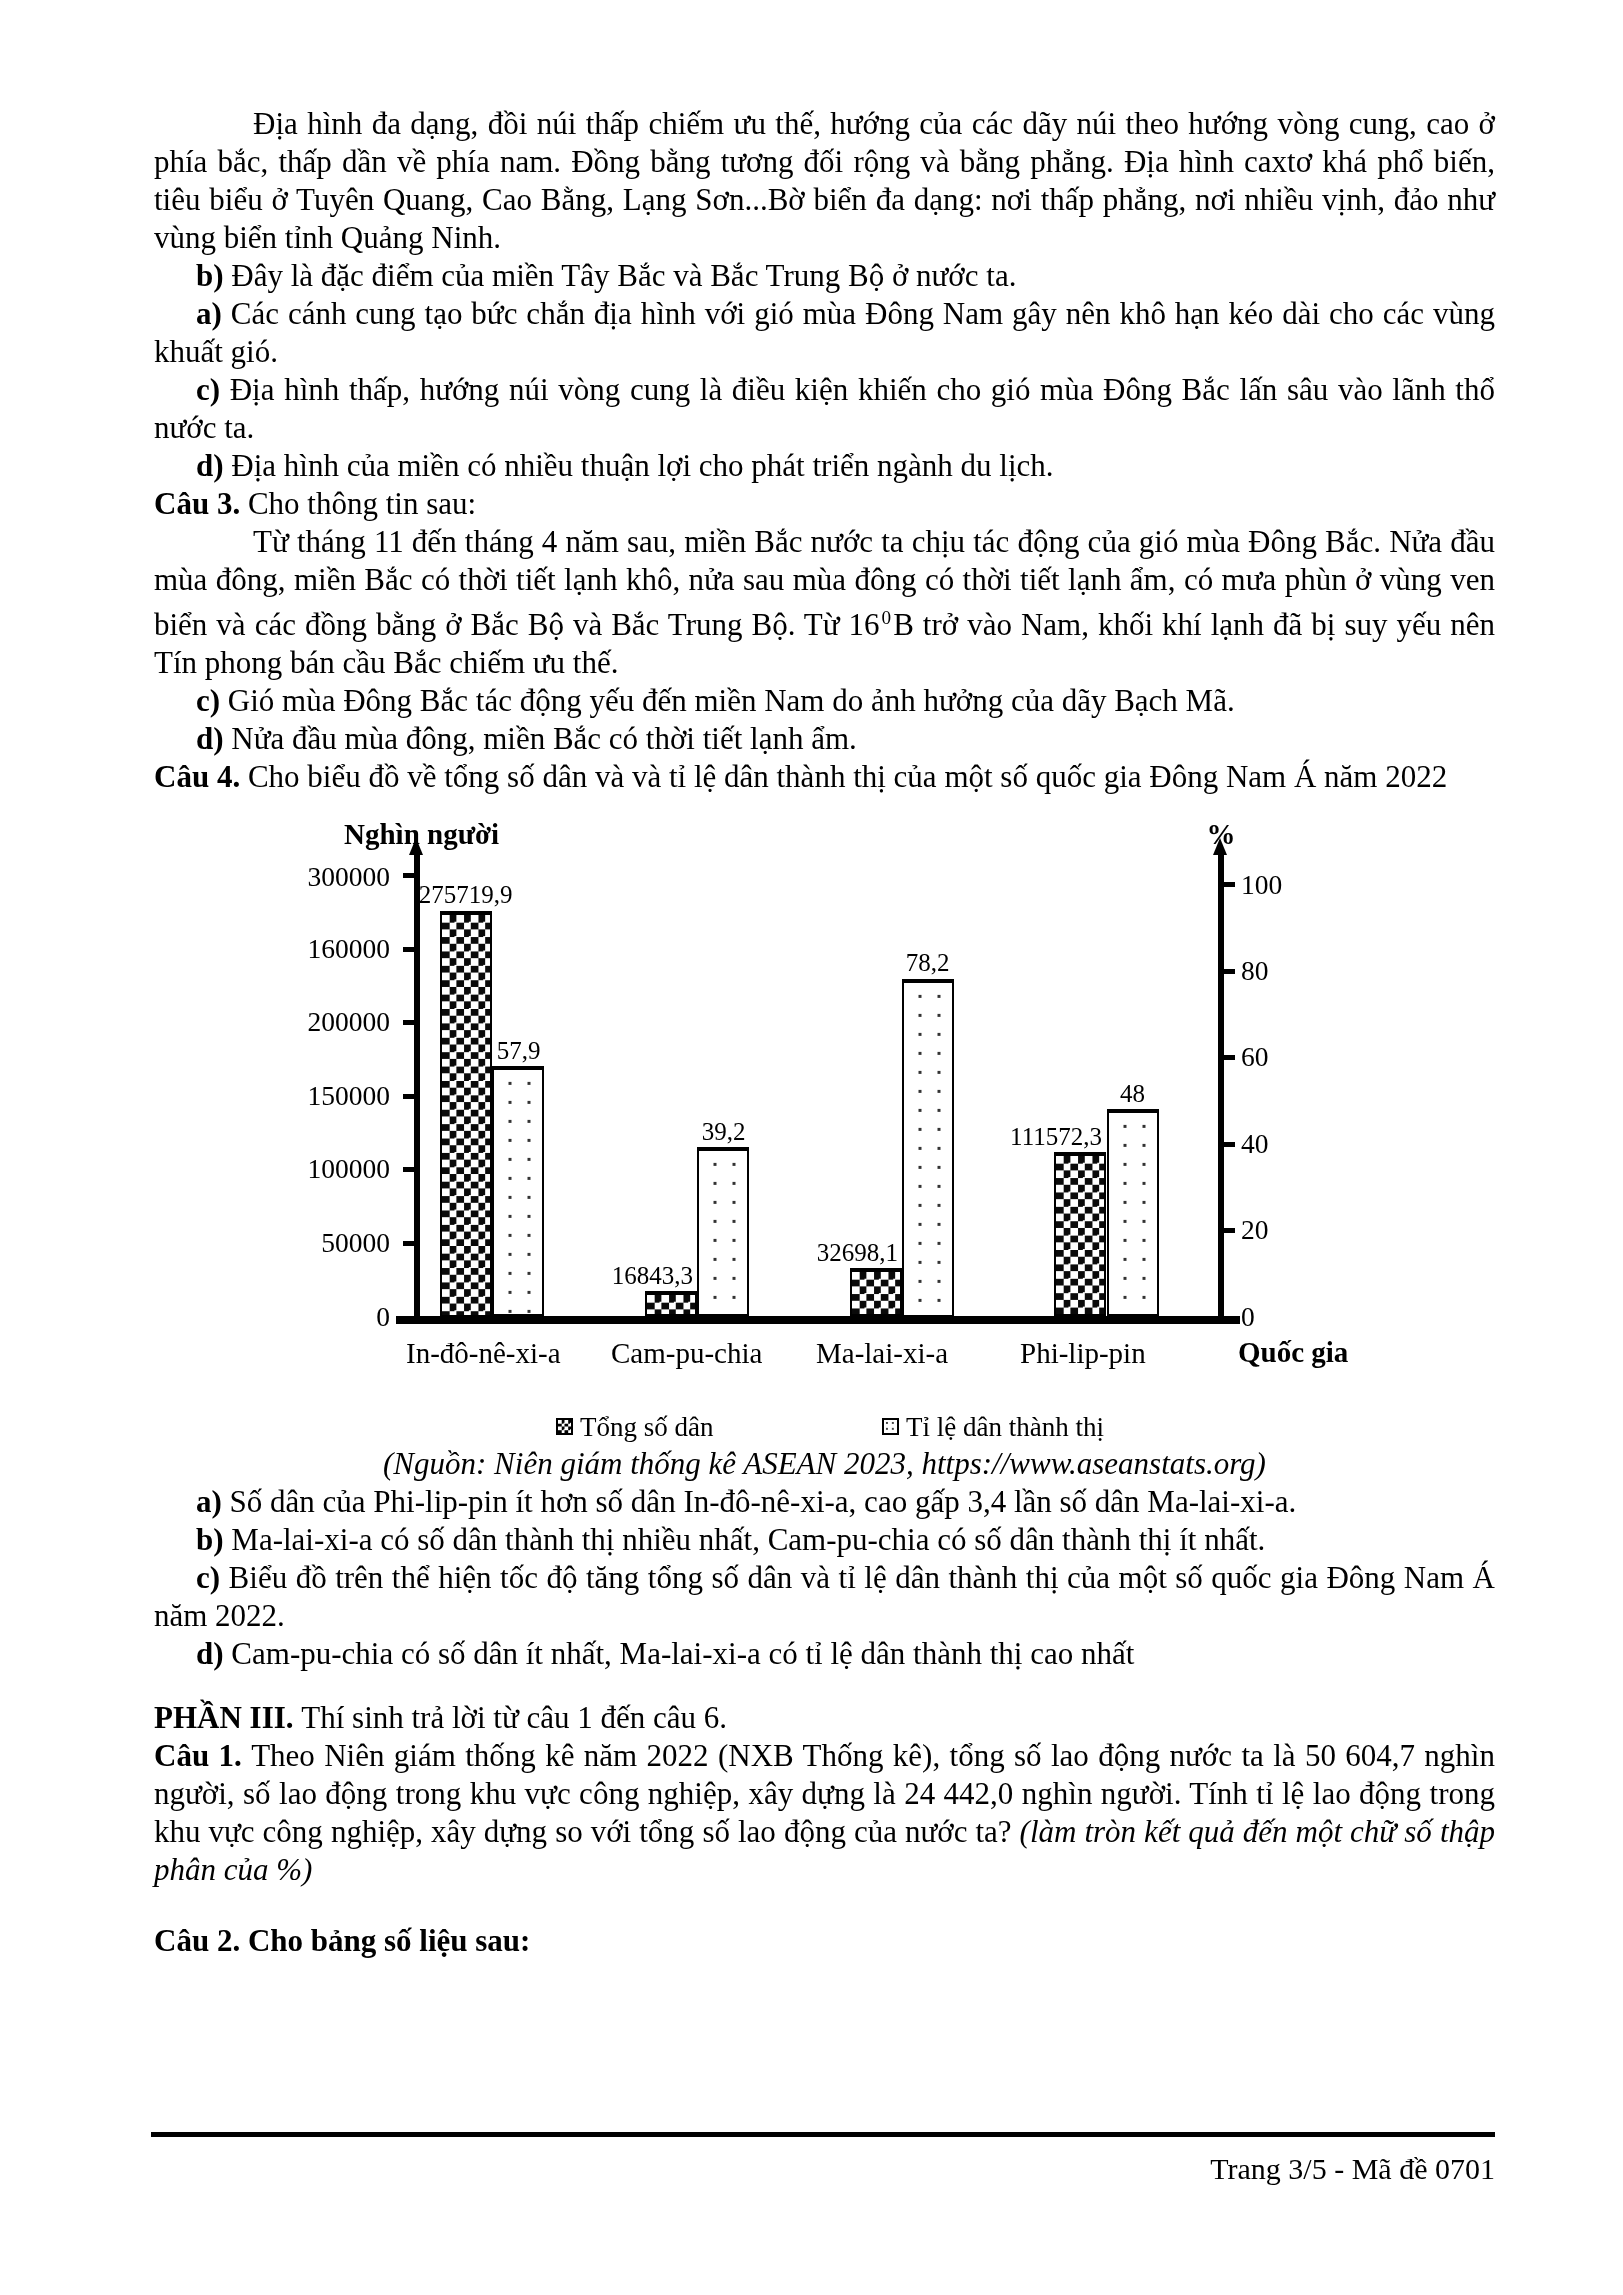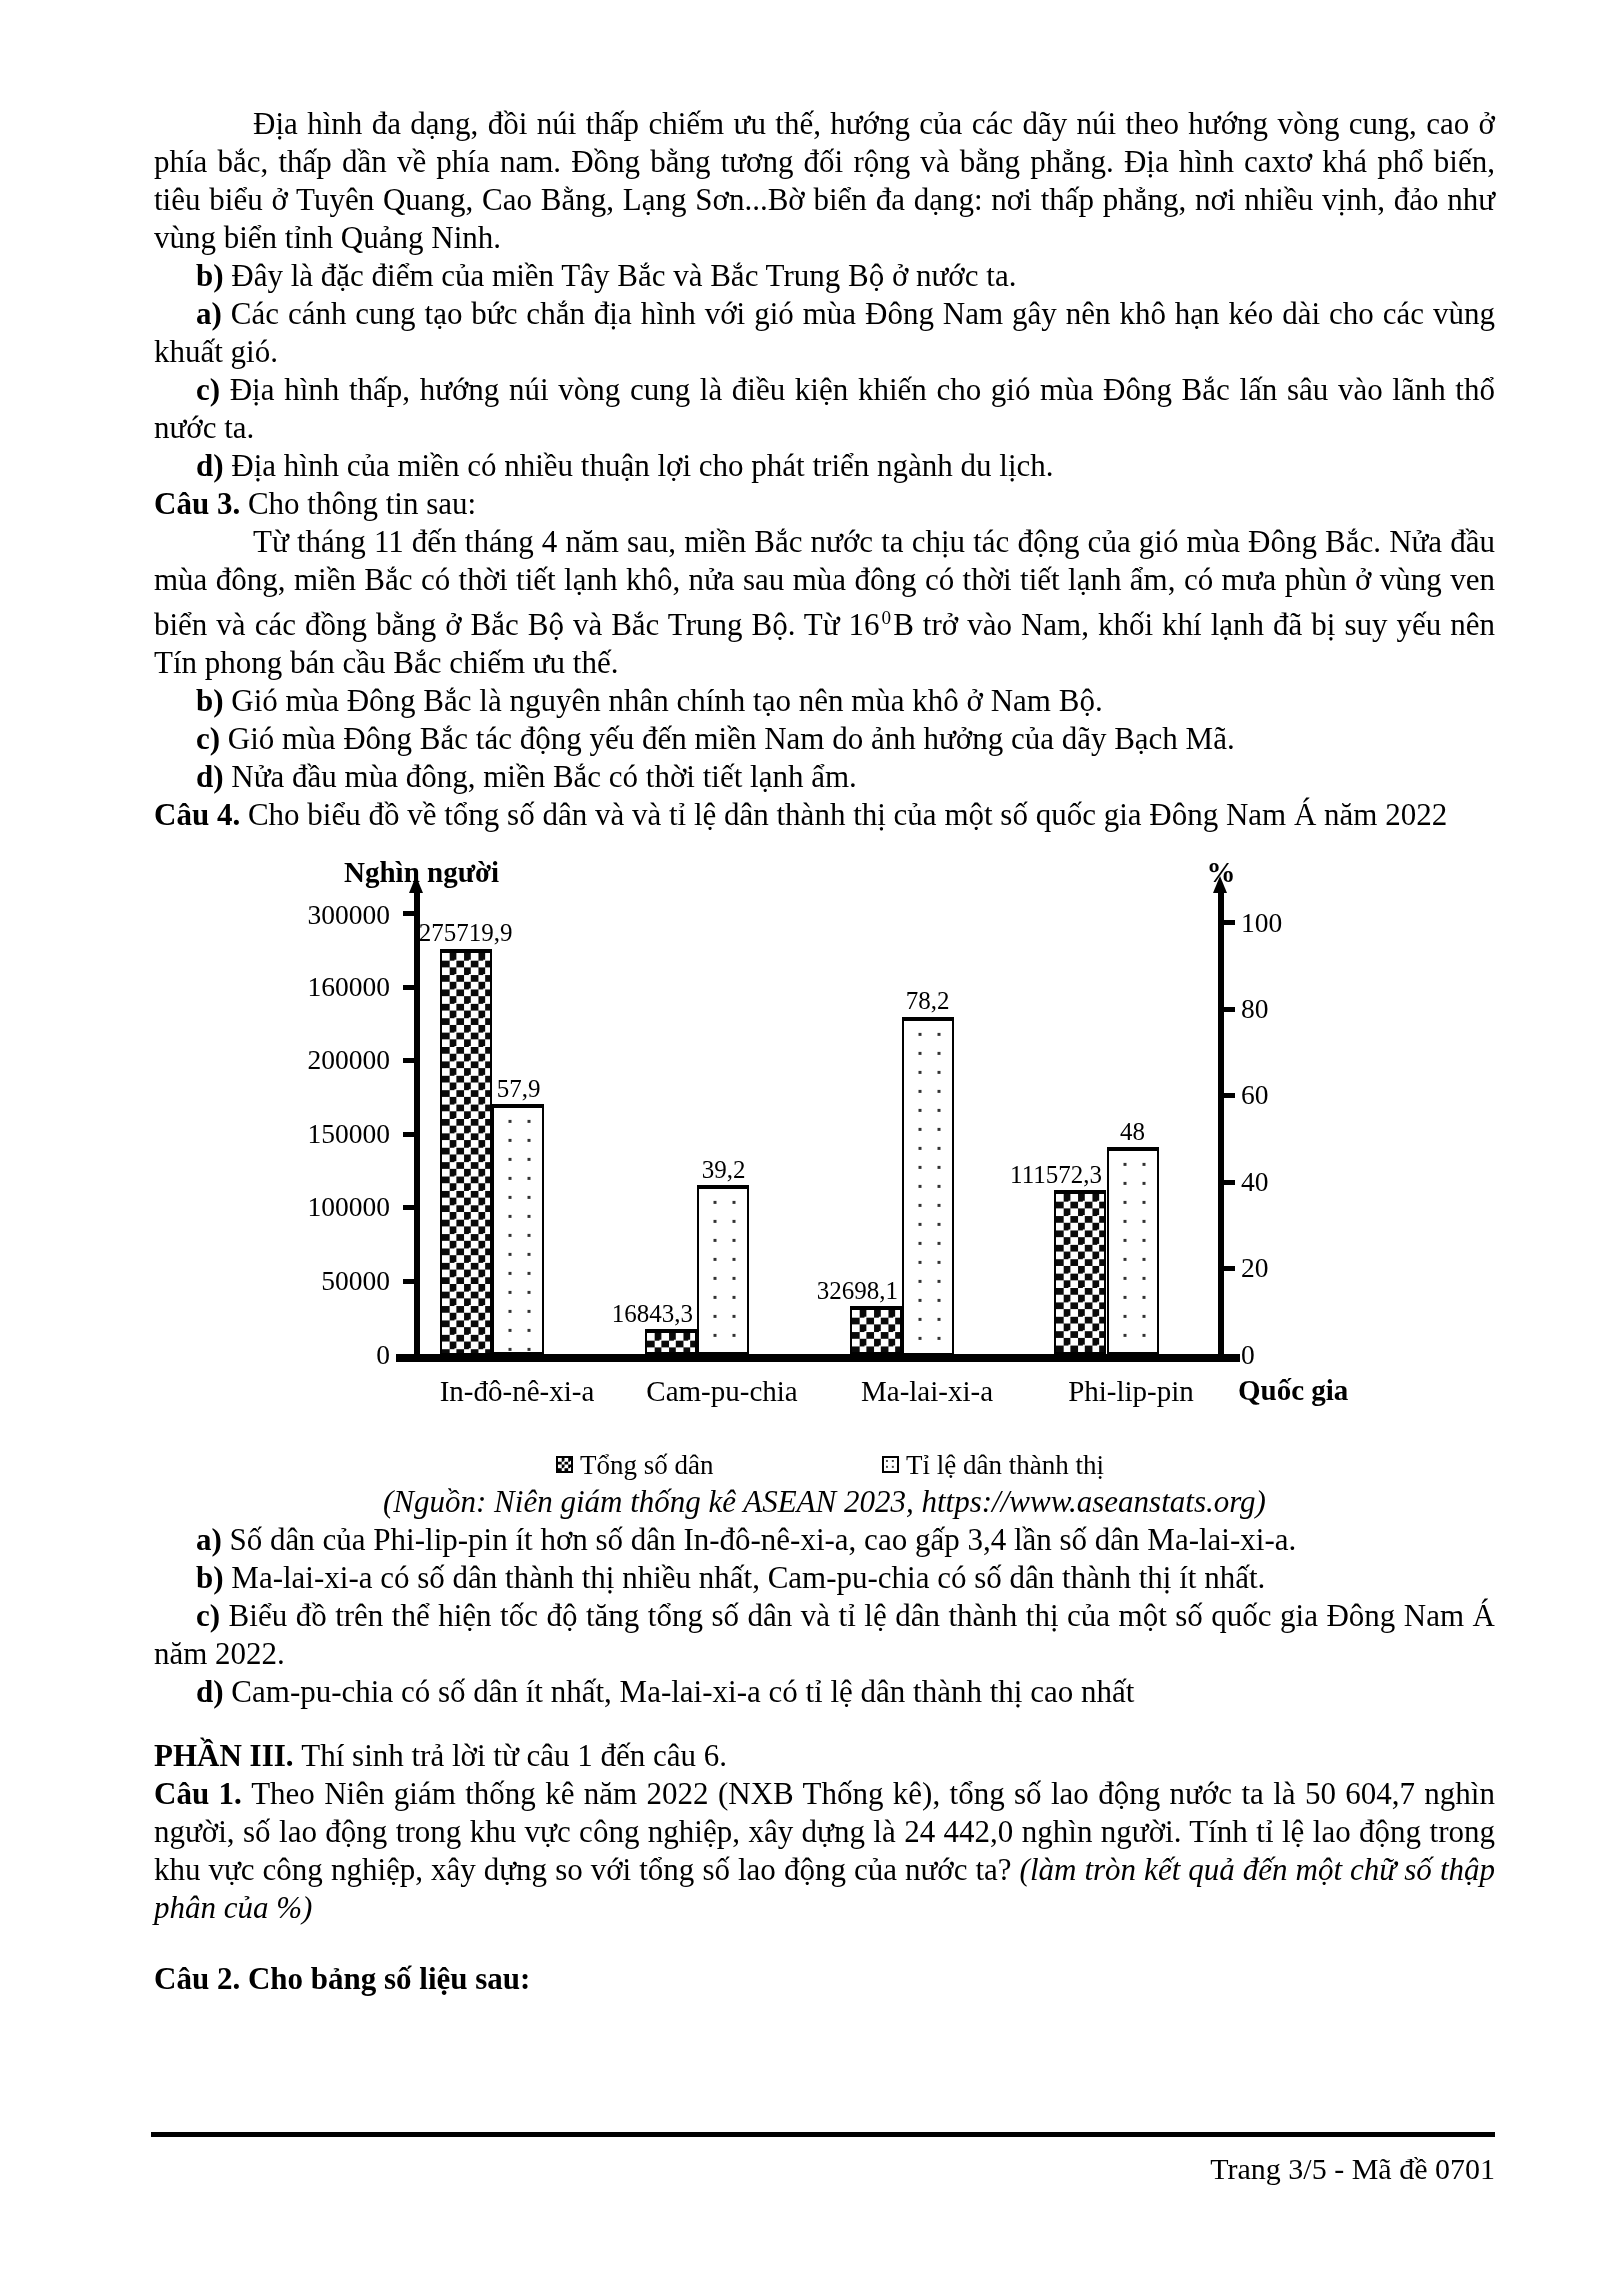"b) Gió mùa Đông Bắc" p.opt { html: <p><b>b) </b><span>Gió mùa Đông Bắc là nguyên nhân chính tạo nên mùa khô ở Nam Bộ.</span></p> -> none }
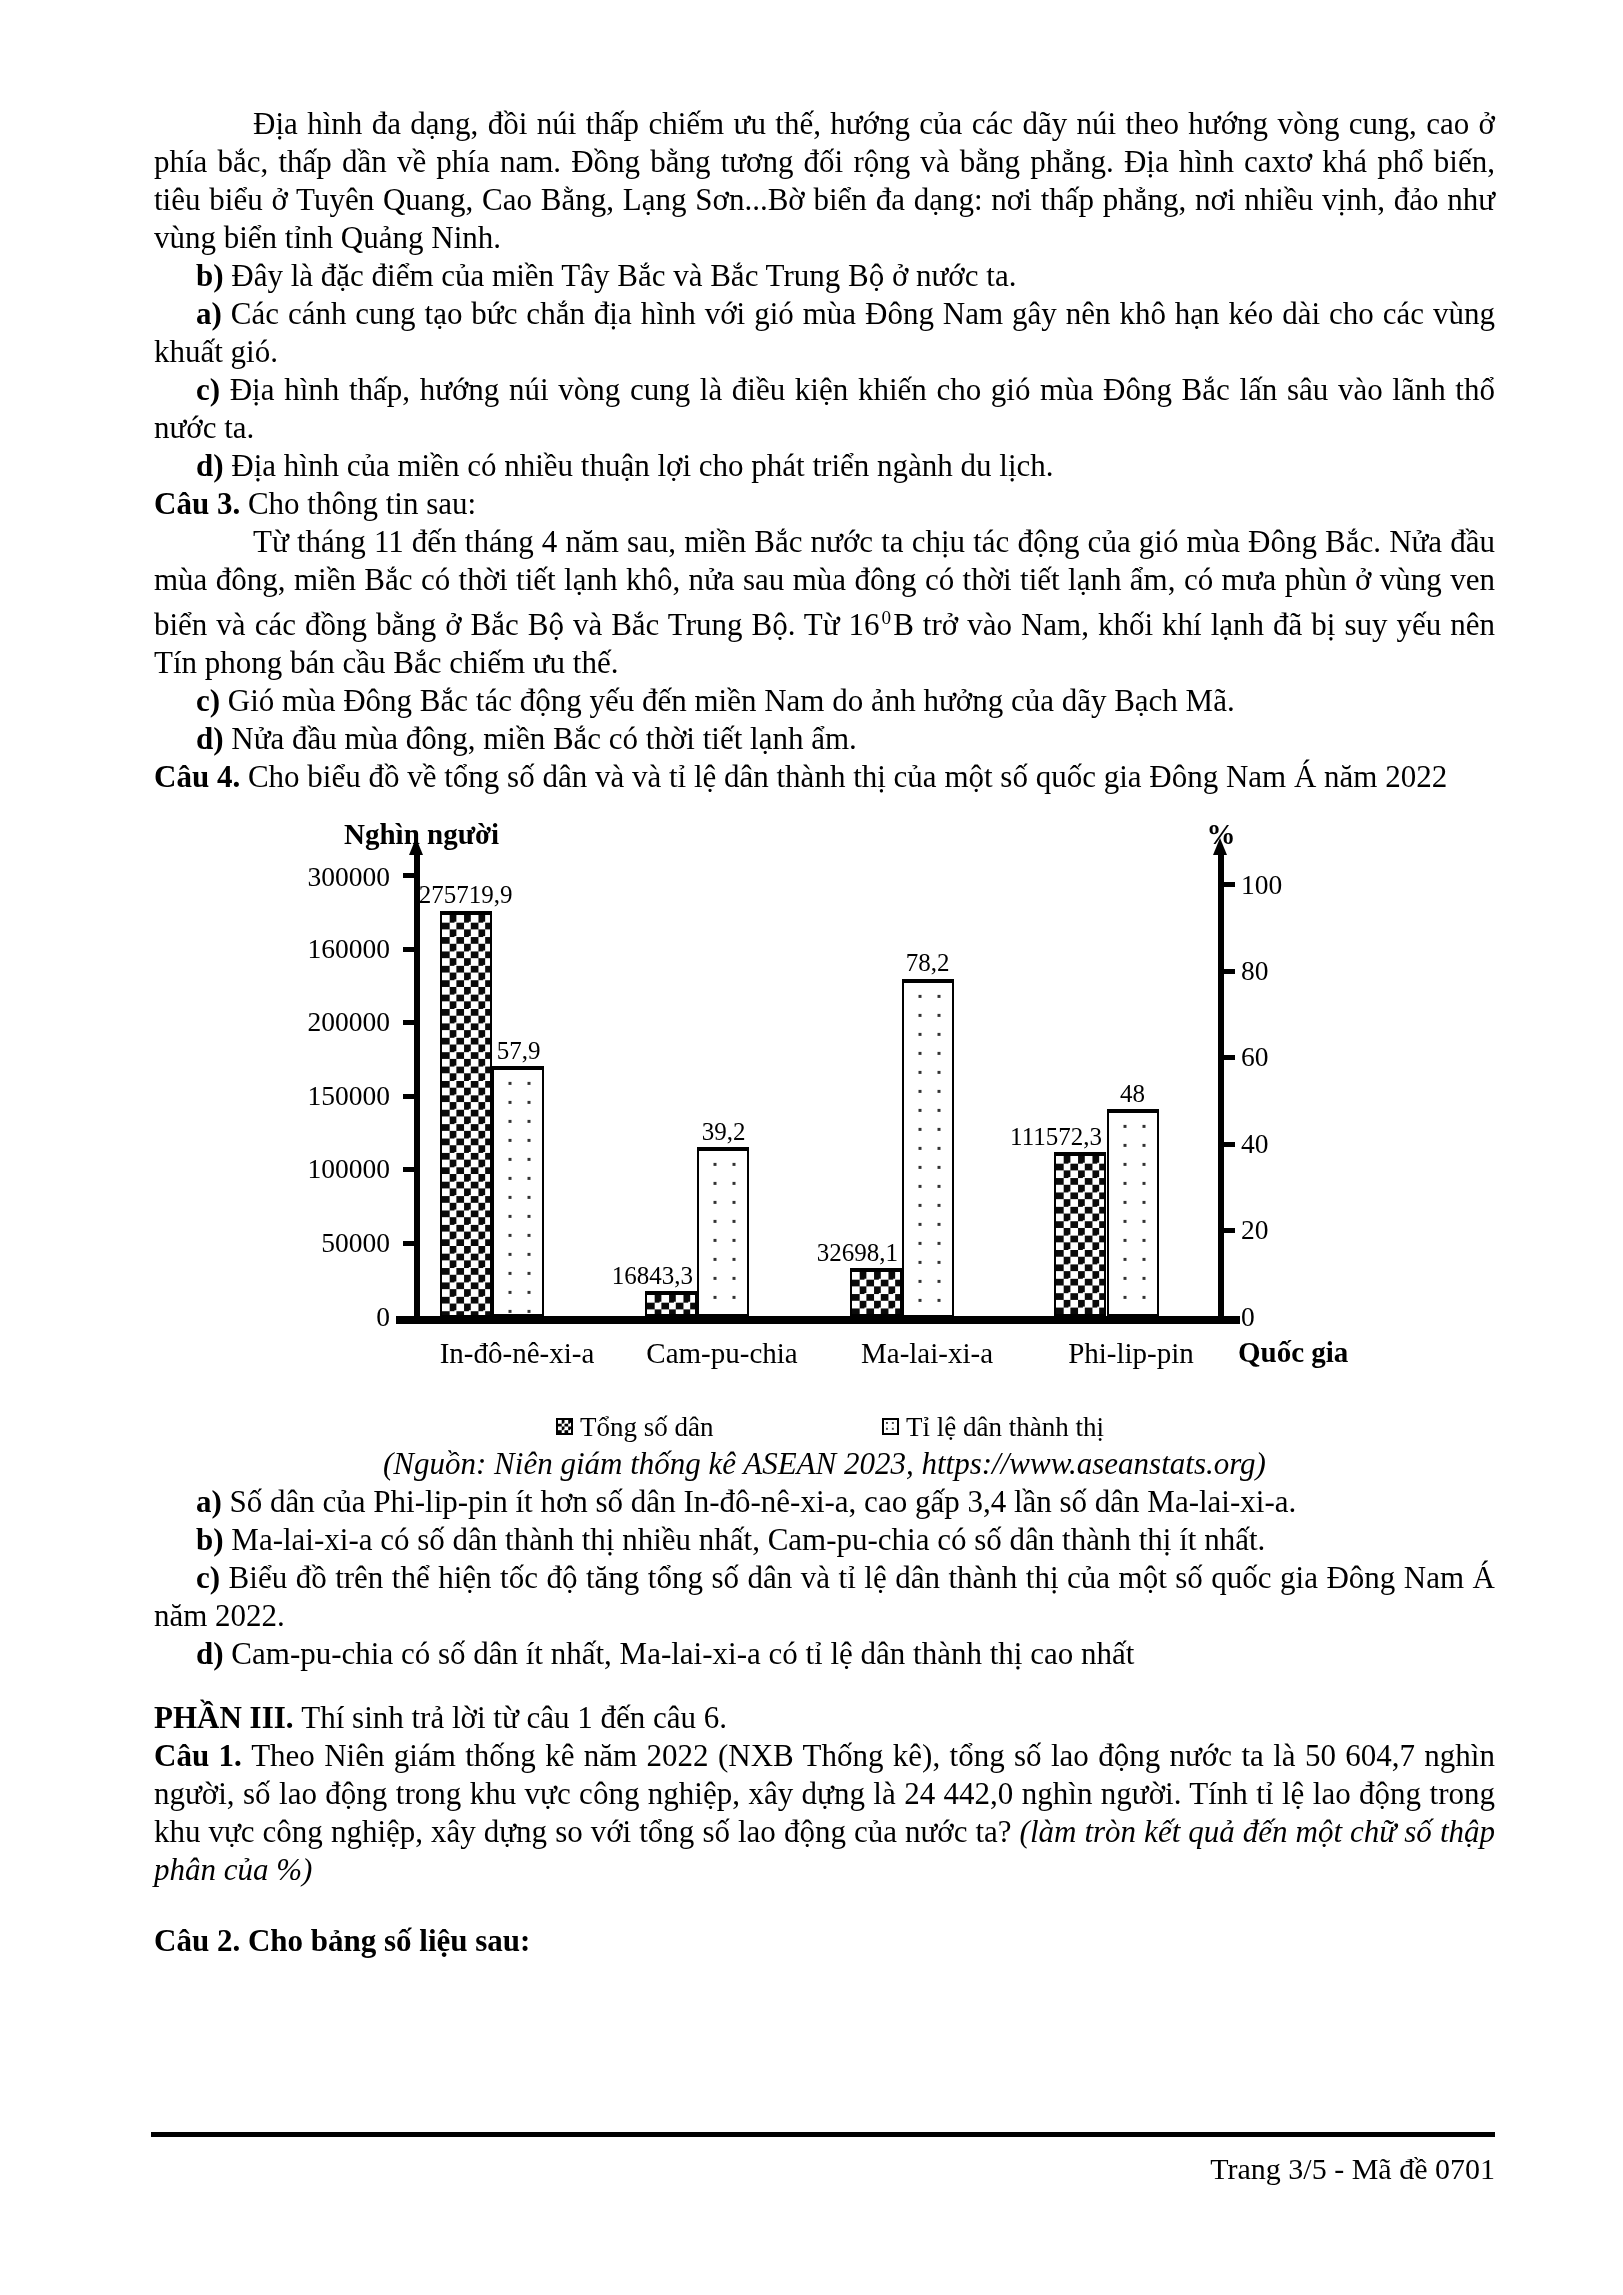"In-đô-nê-xi-a" .cat { text-align: center -> left }
